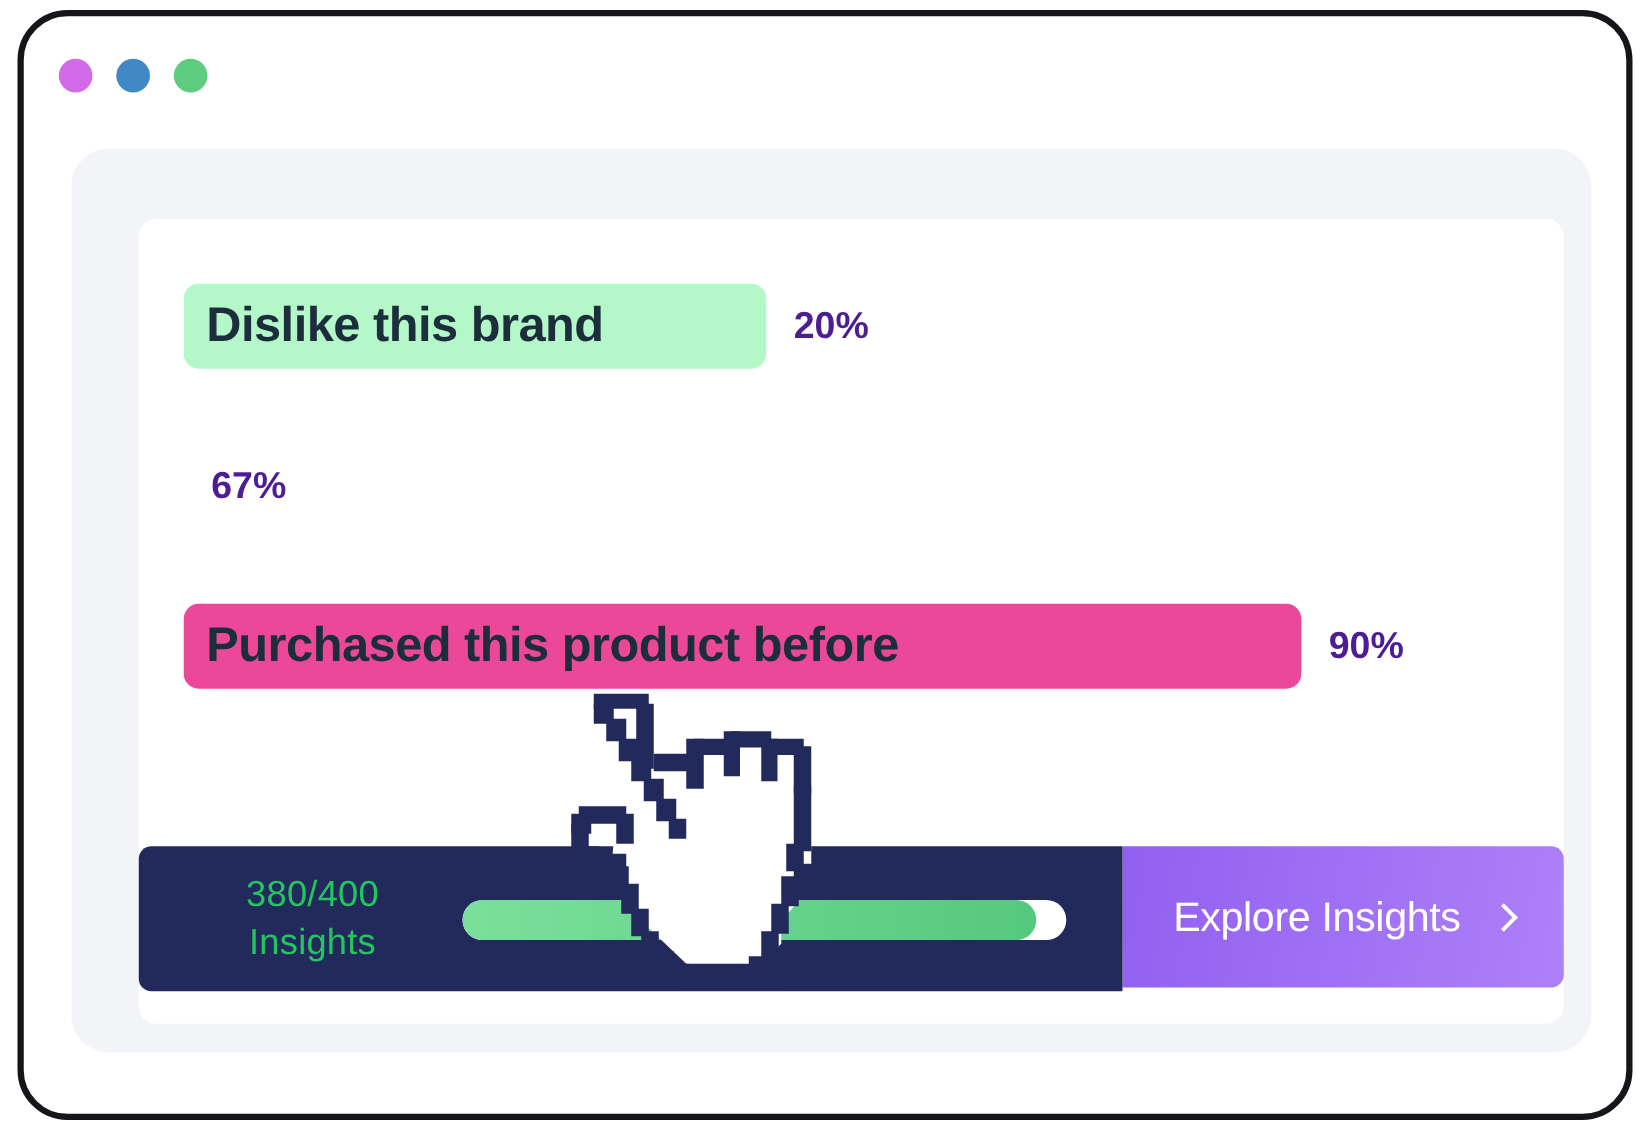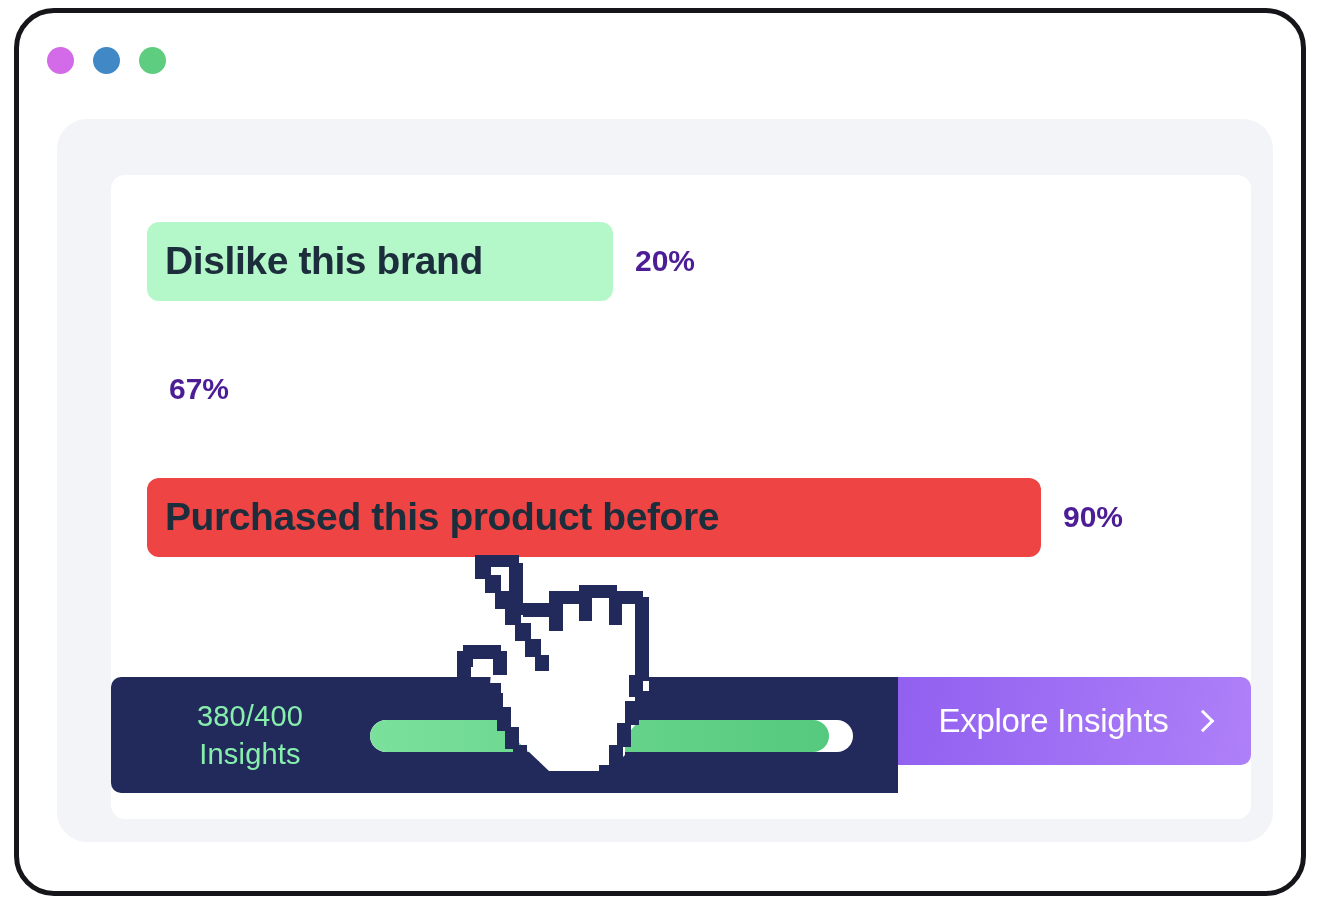"Dislike this brand" .bar { height: 79px -> 68px }
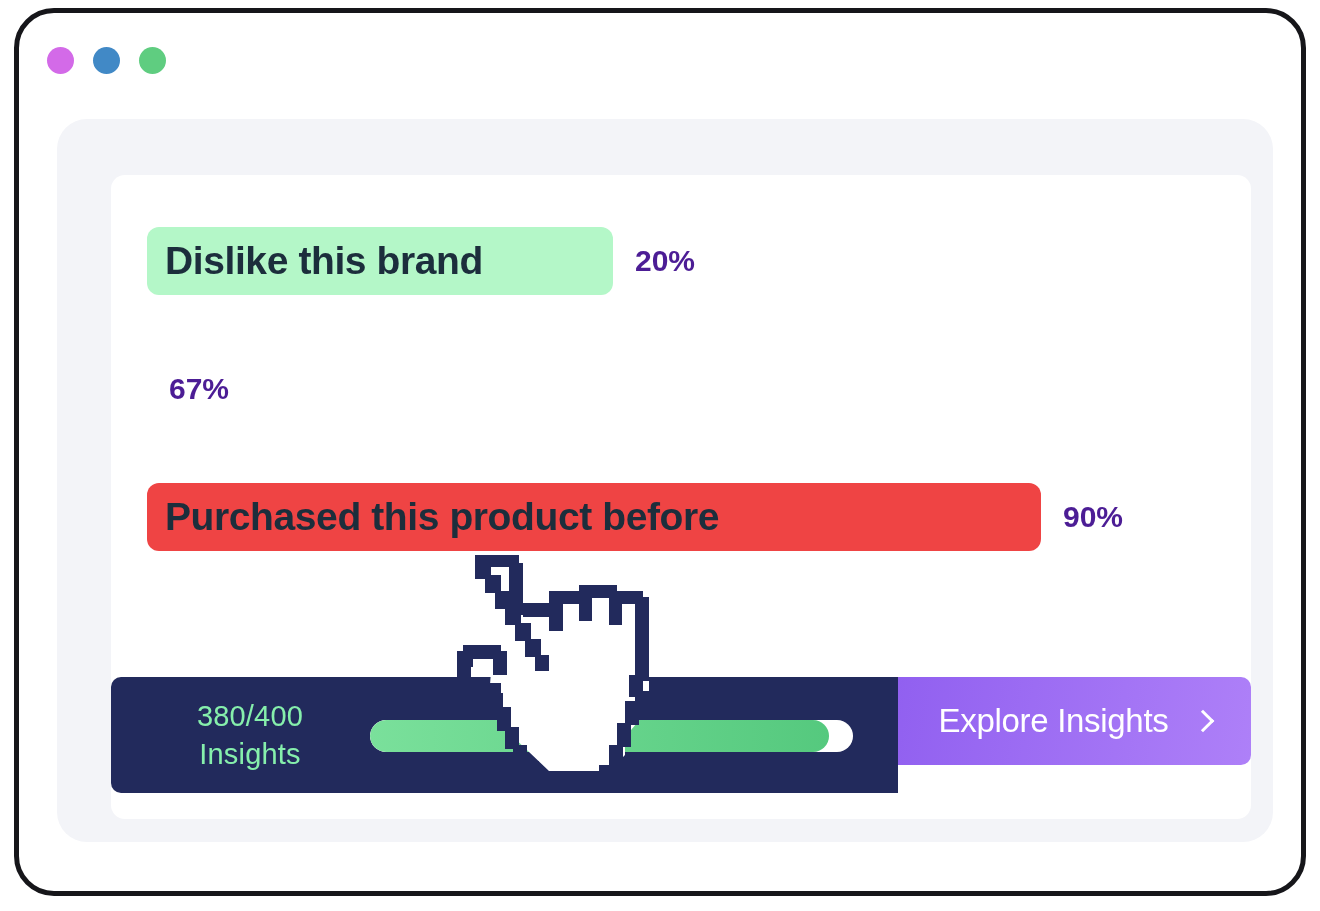"Purchased this product before" div.bar { background: #ef4444 -> #ec4899 }
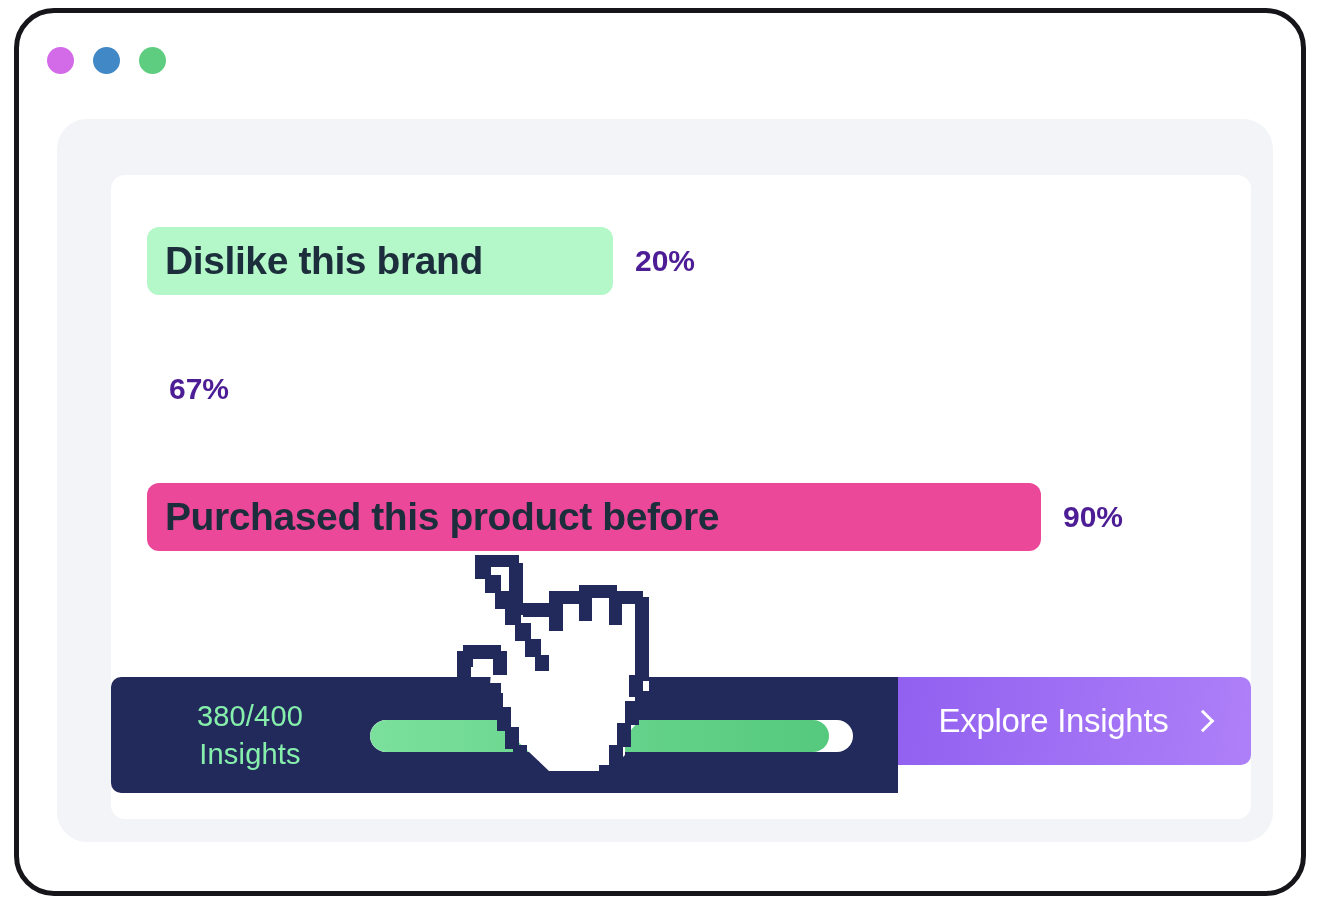"380/400" .responses-block { color: #86efac -> #22c55e }
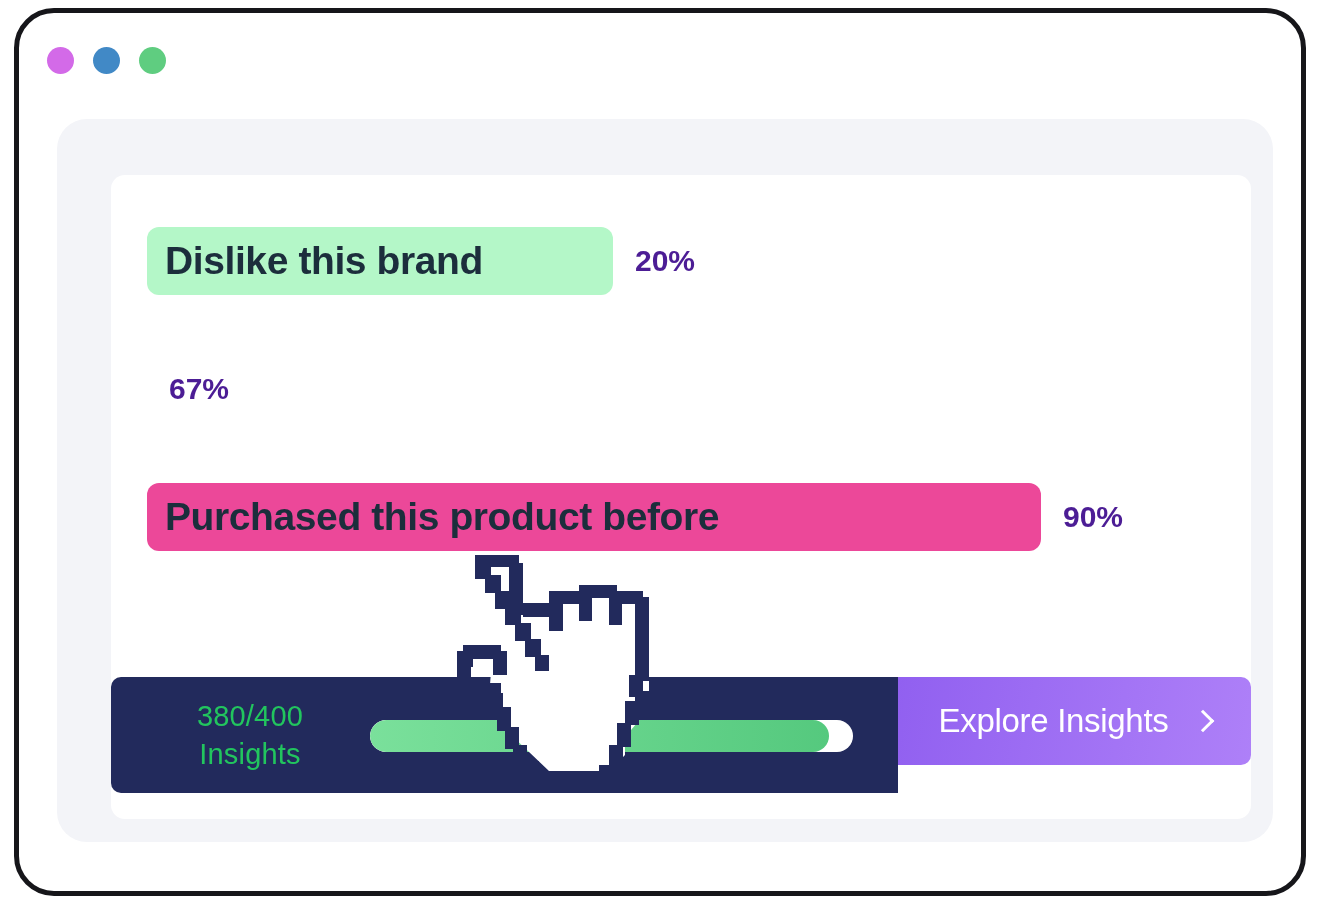"Explore Insights" .footer-right { height: 88px -> 113px }
